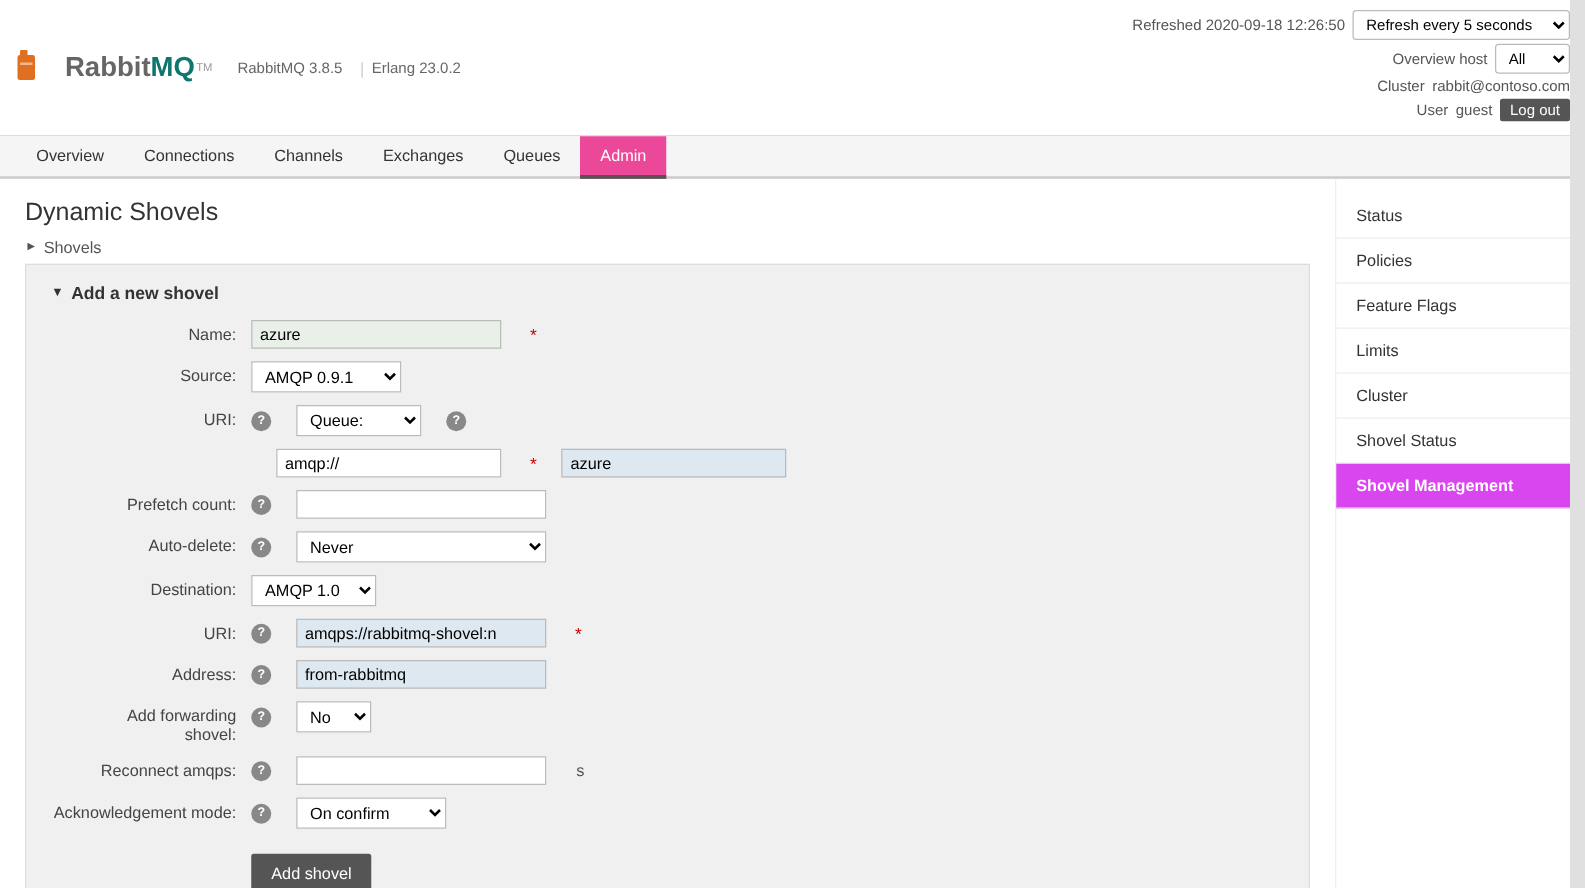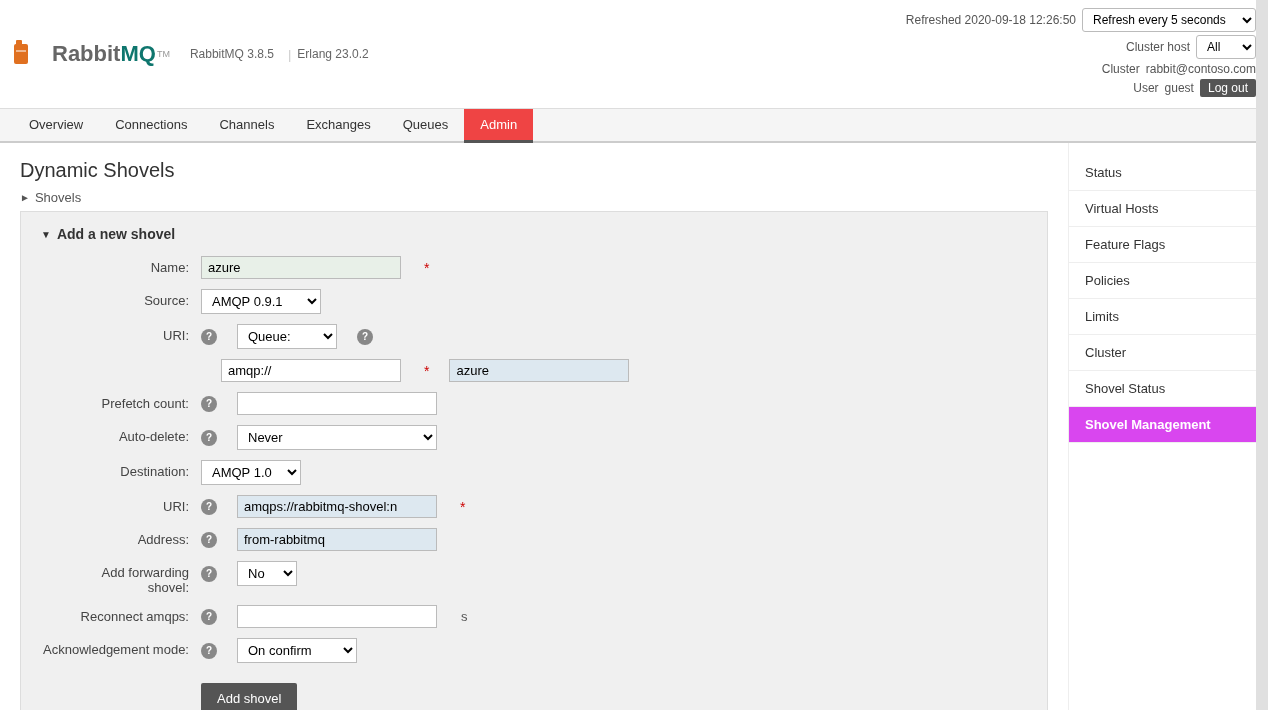"Cluster host" span.label { text: Cluster -> Overview }
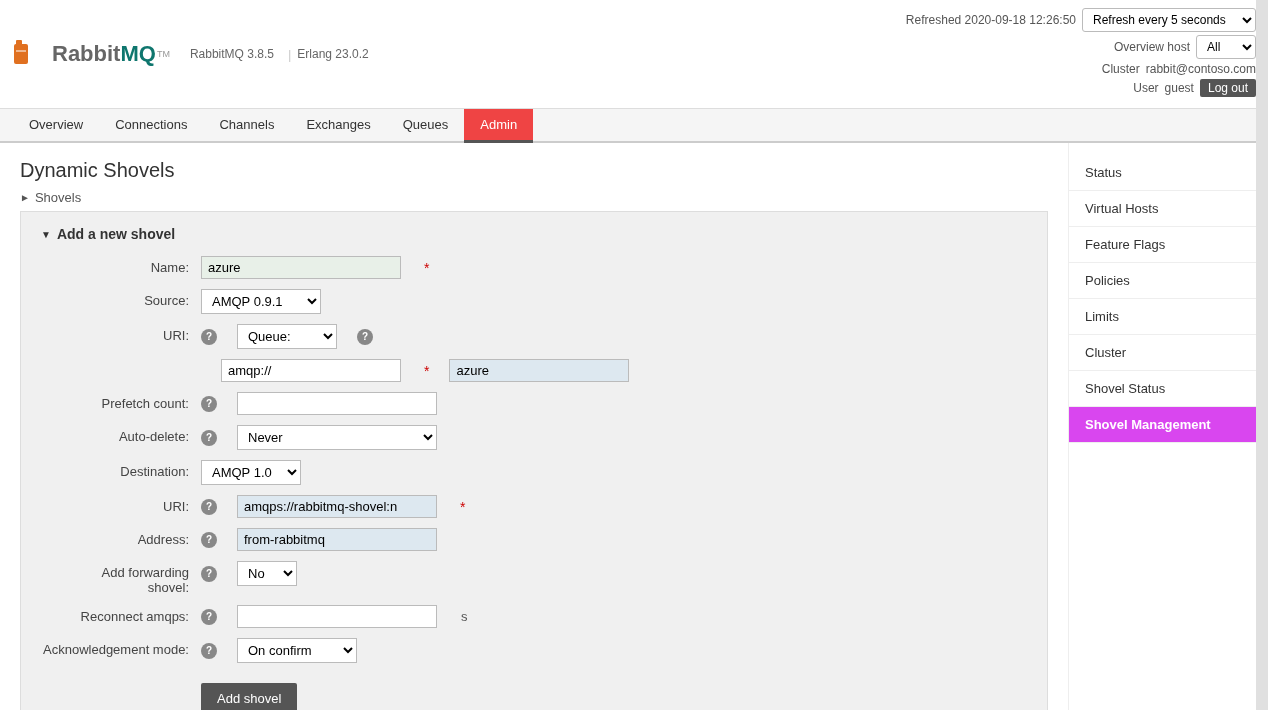"Admin" .nav-item.active { background: #ef4444 -> #ec4899 }
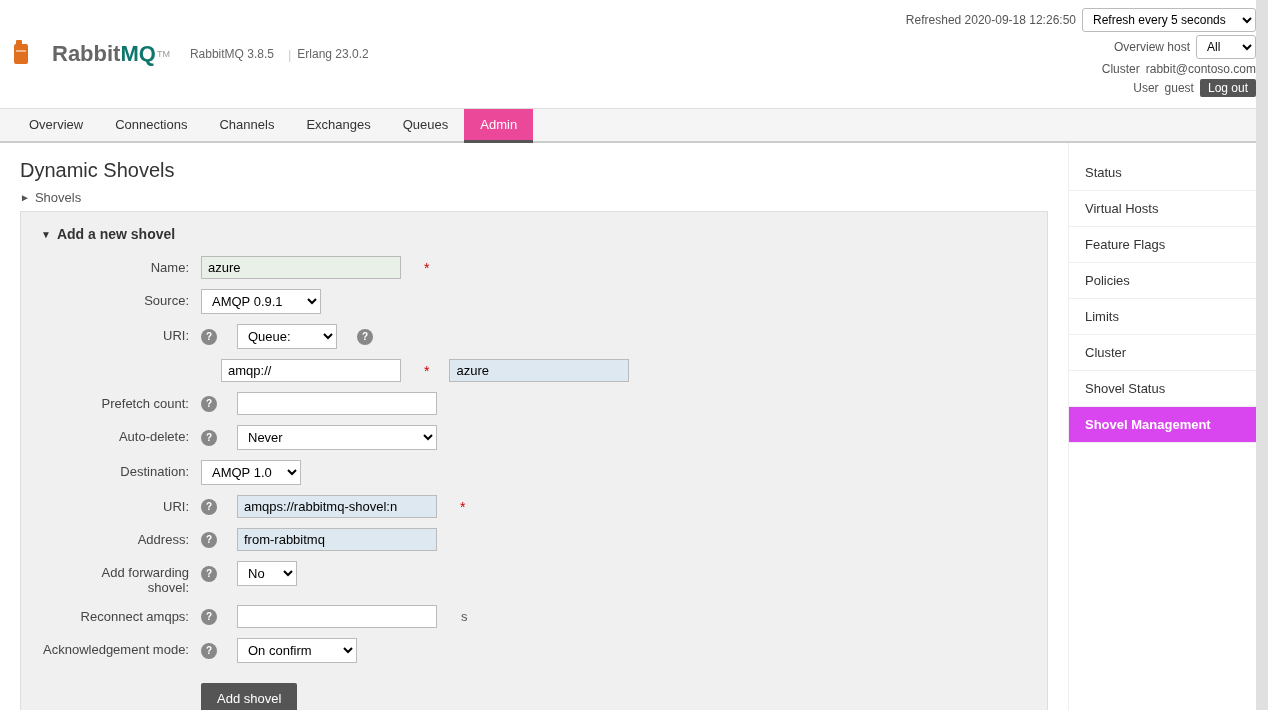"Virtual Hosts" div.sidebar-item { html: <div>Virtual Hosts</div> -> none }
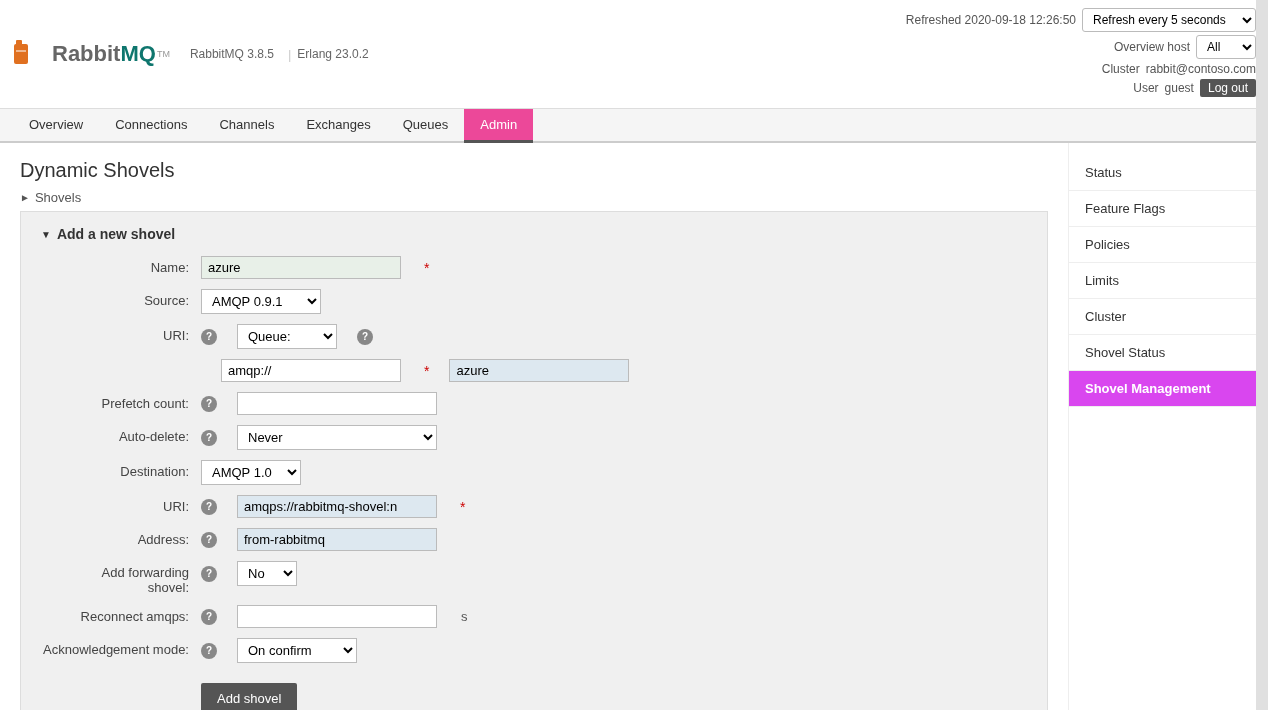"Feature Flags" div.sidebar-item { order: before "Policies" -> after "Policies" }
